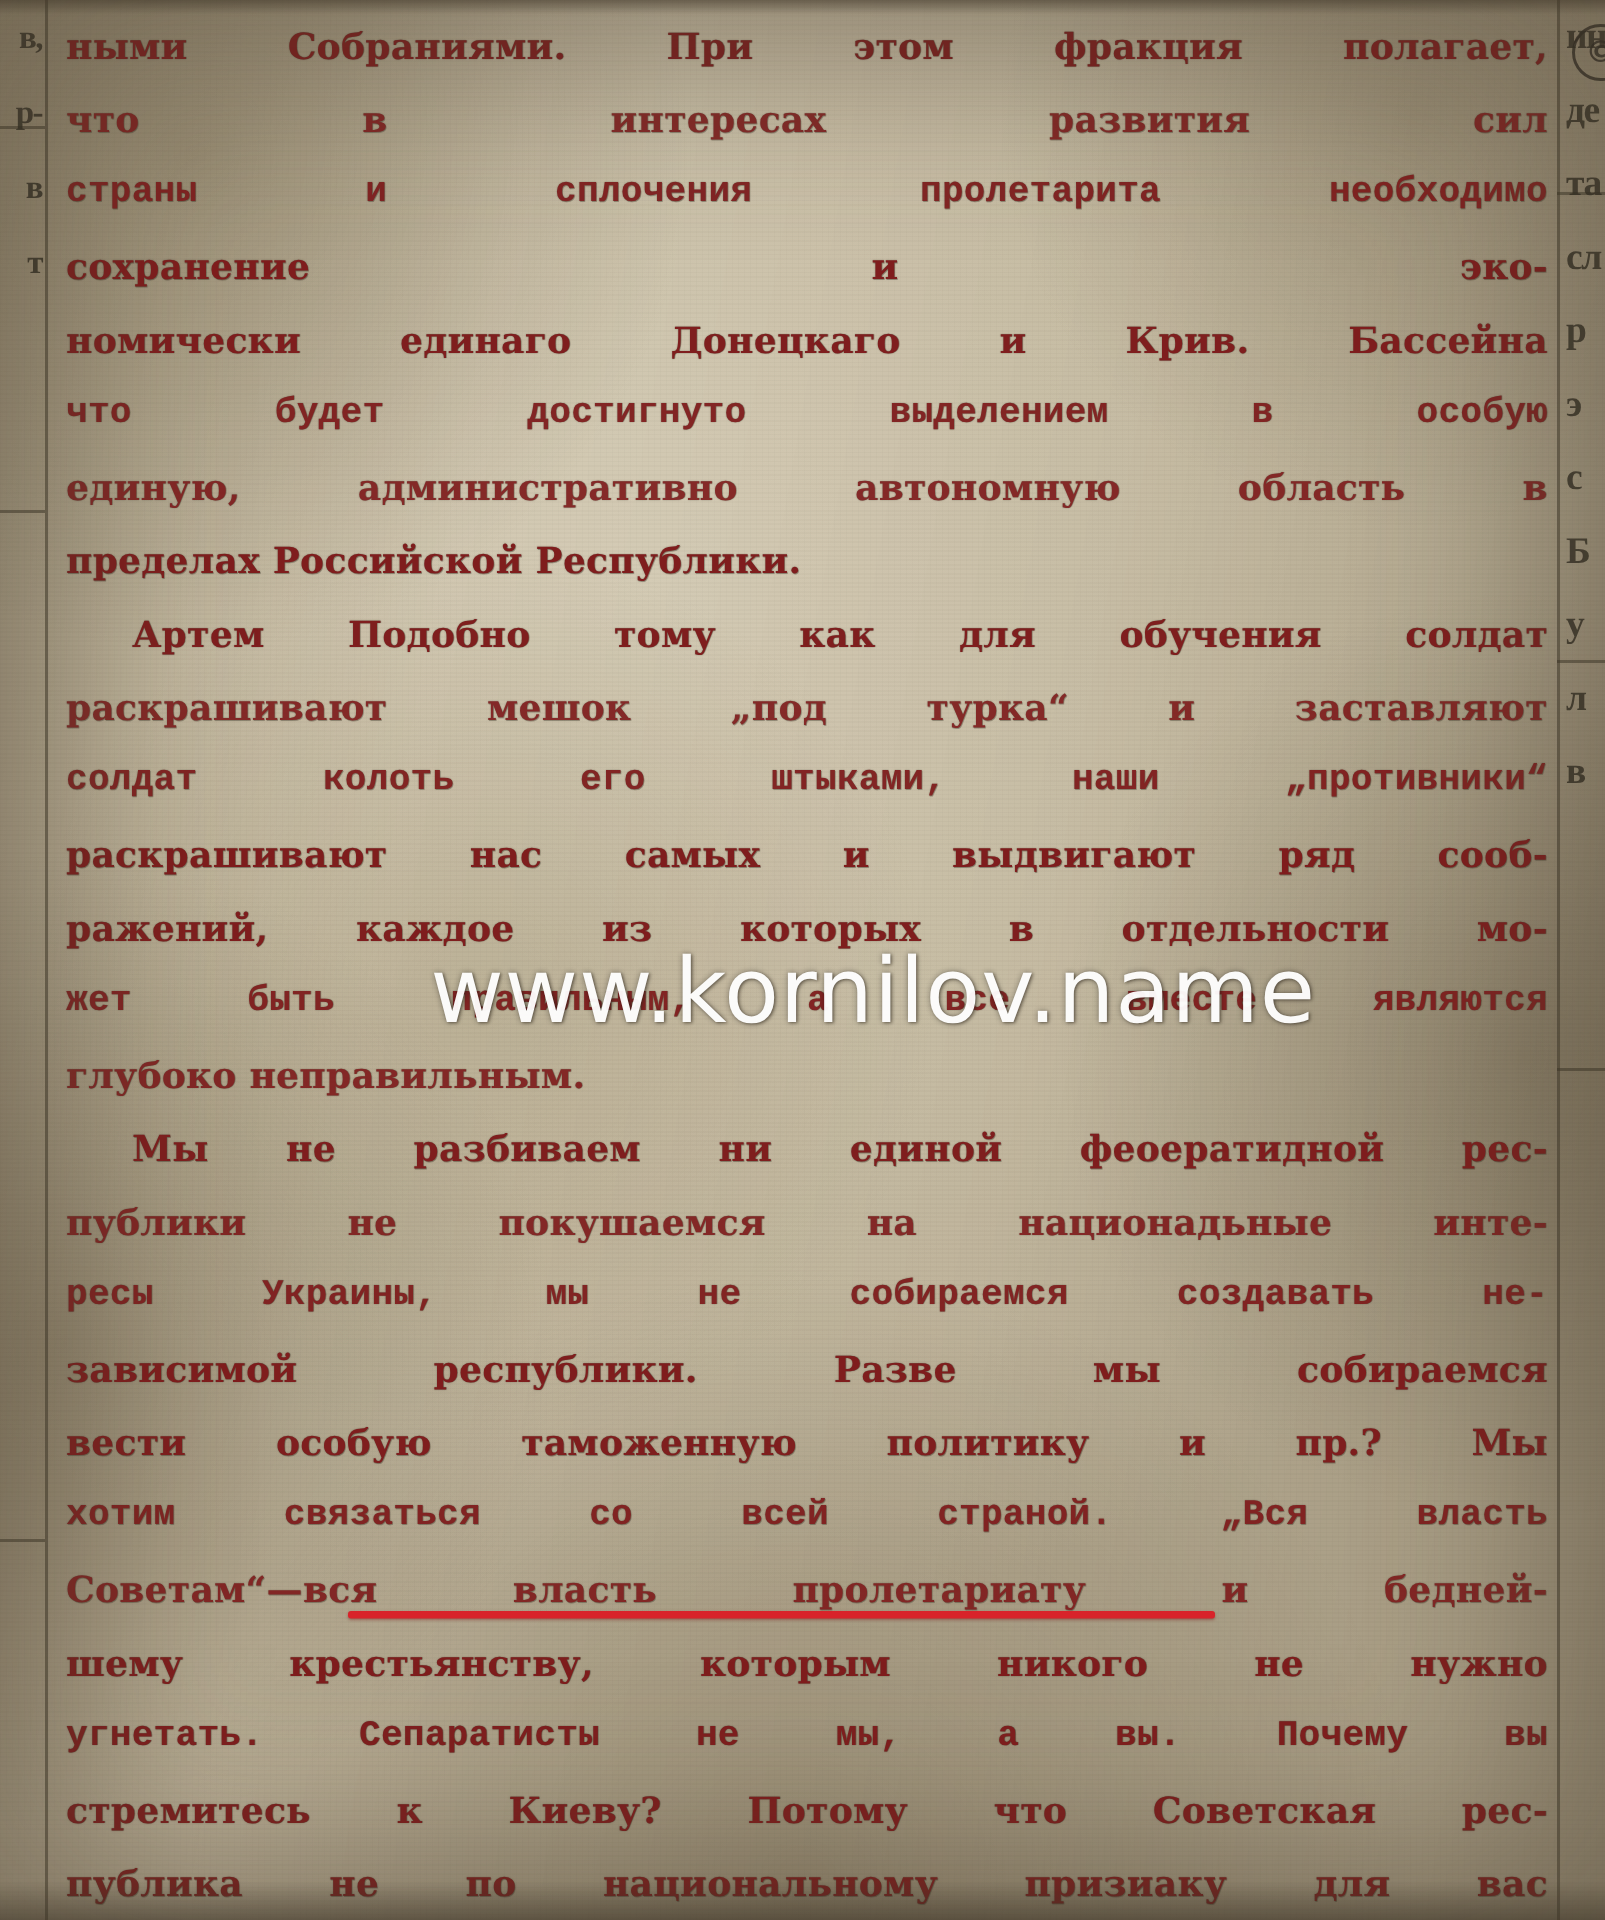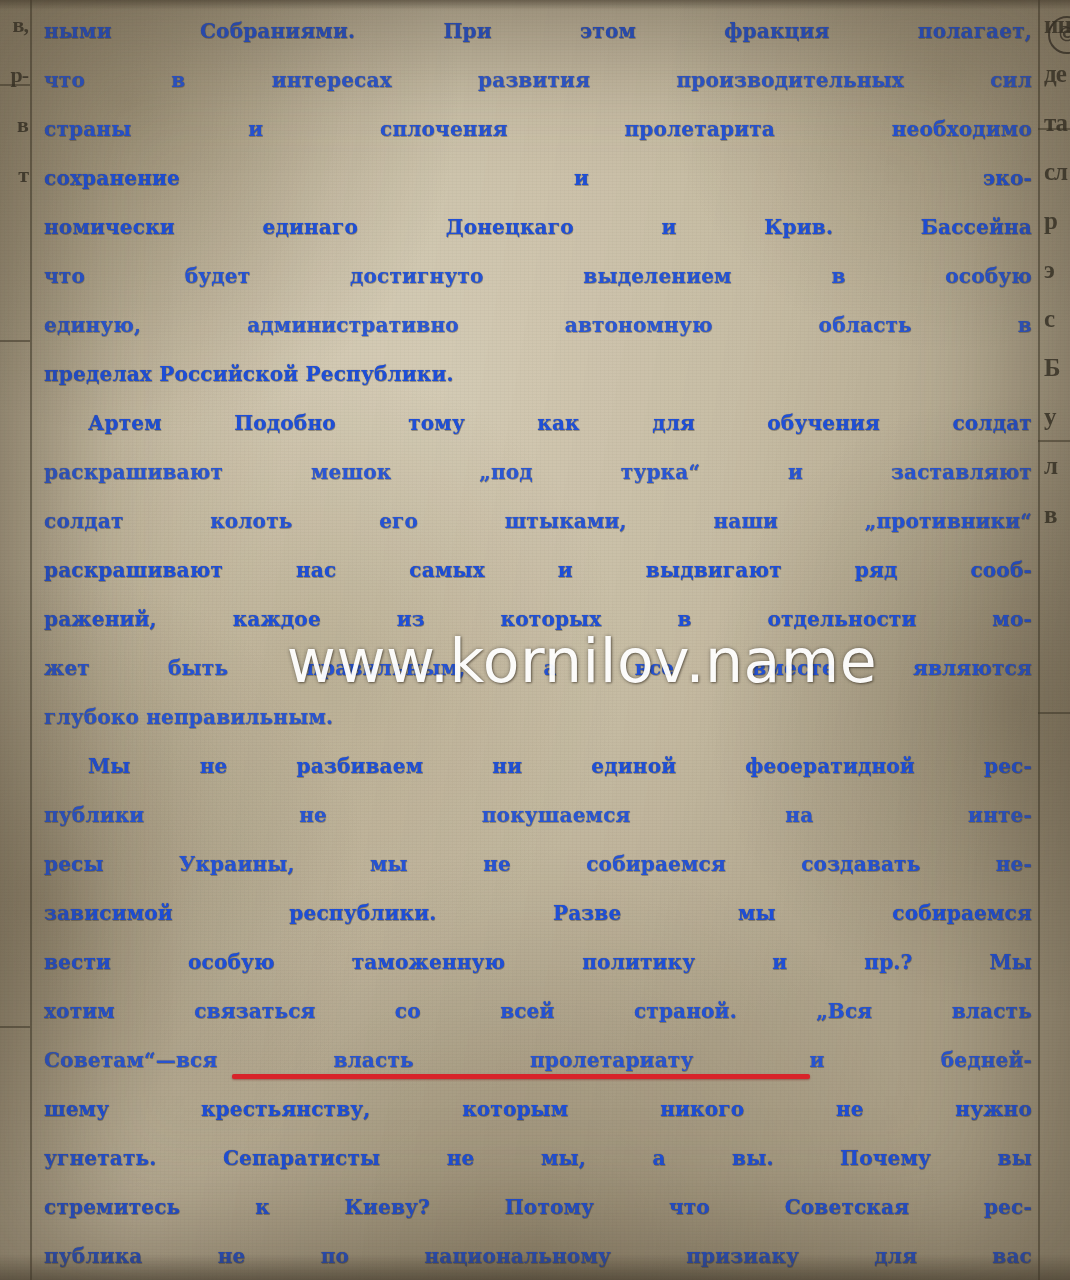"ными" .line { color: #1d4ed8 -> #7f1d1d; font-size: 20px -> 24px }
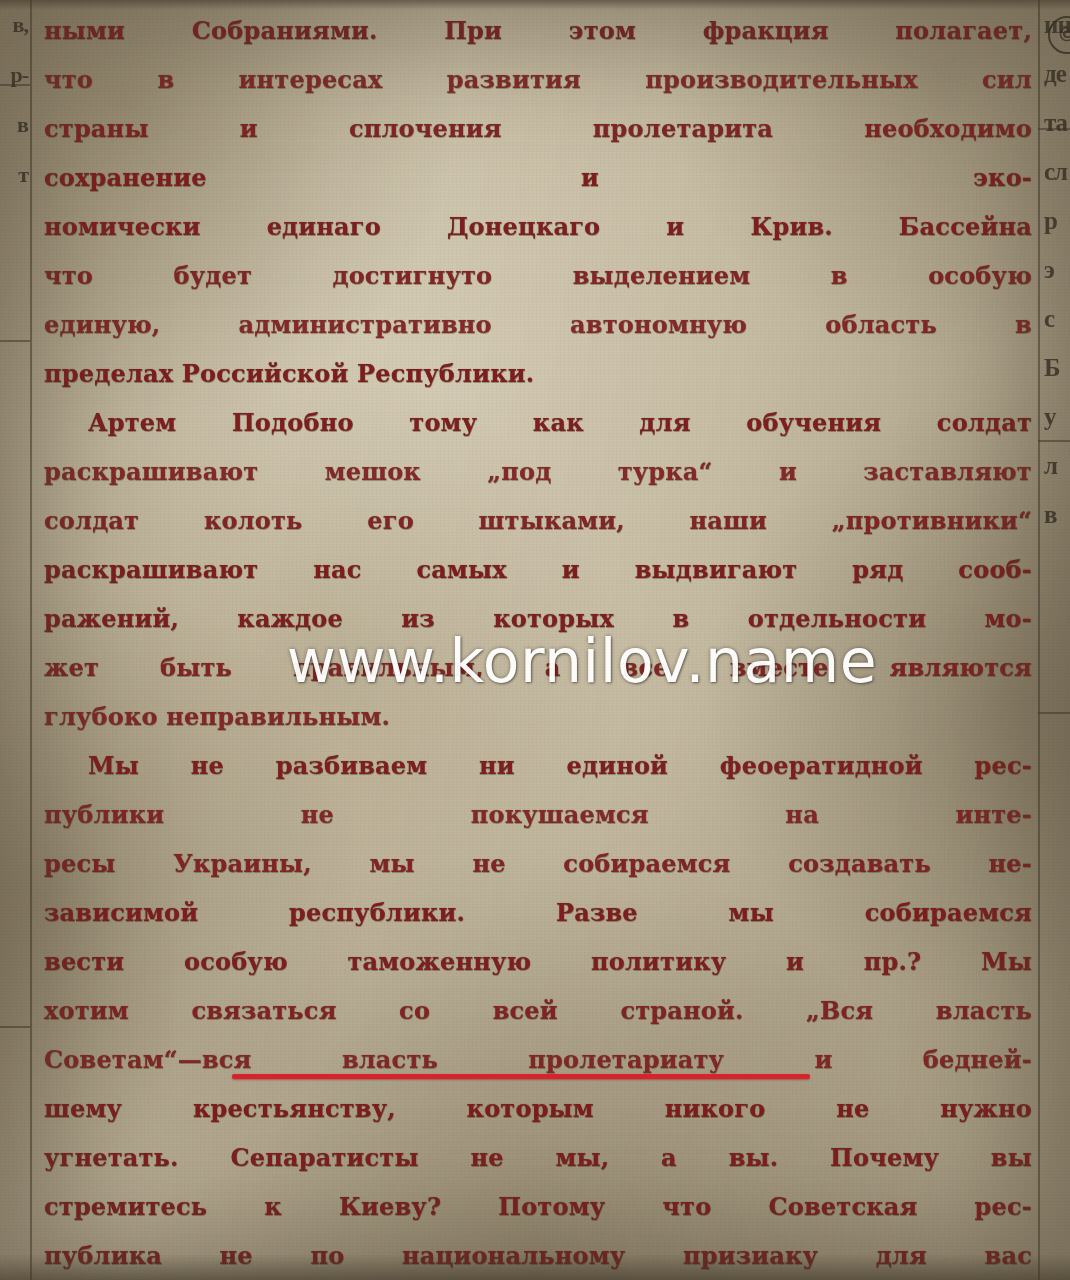"производительных" span.w { html: <span>производительных</span> -> none }
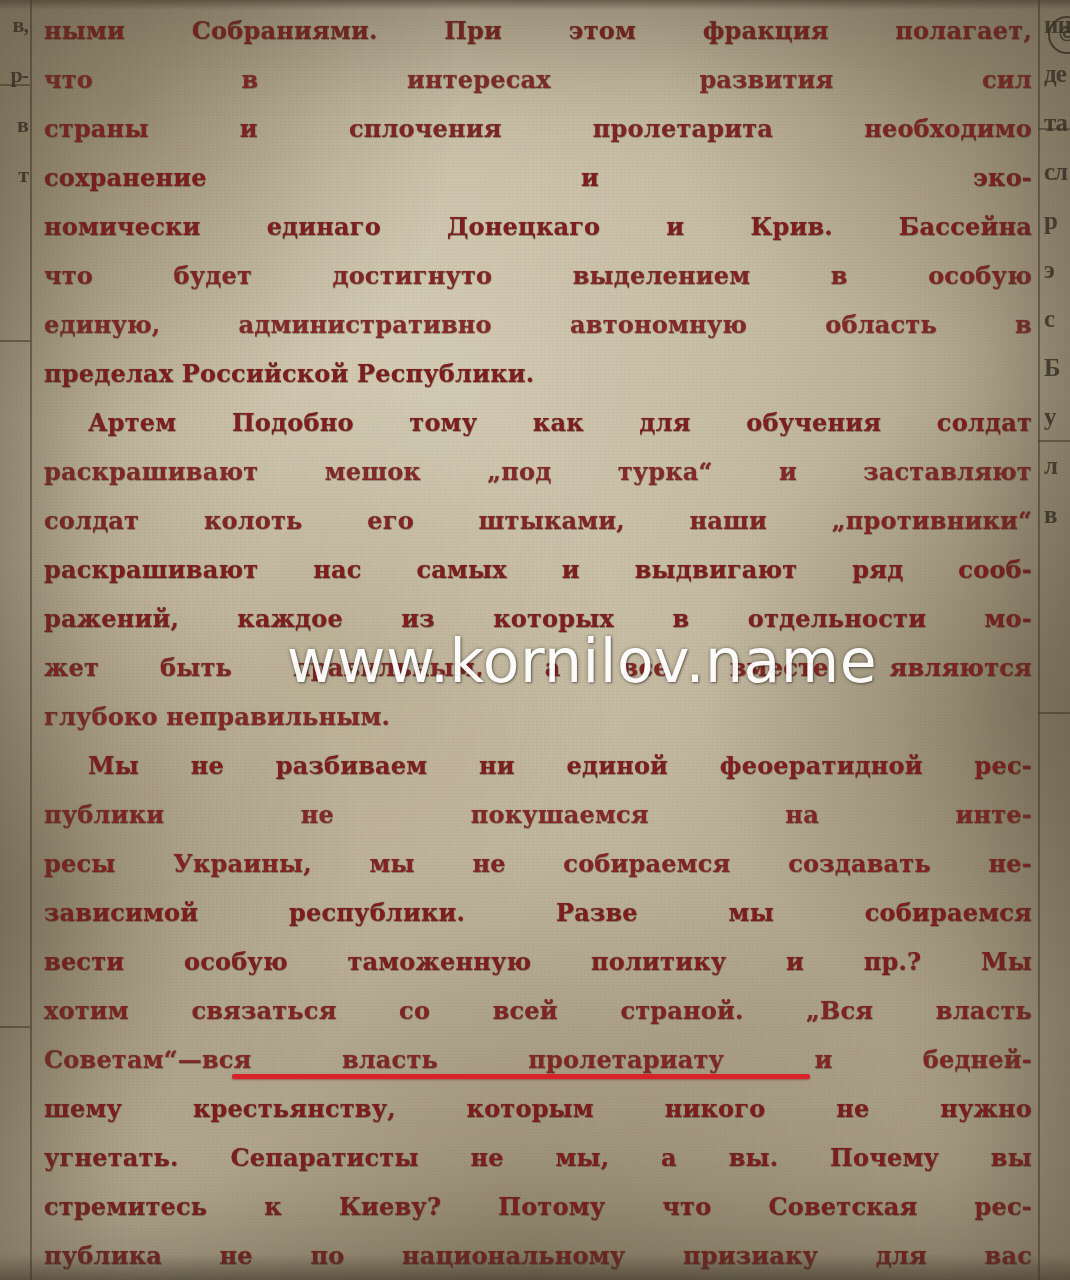"страны" .line:nth-child(3n) { font-family: none -> Liberation Mono, monospace }
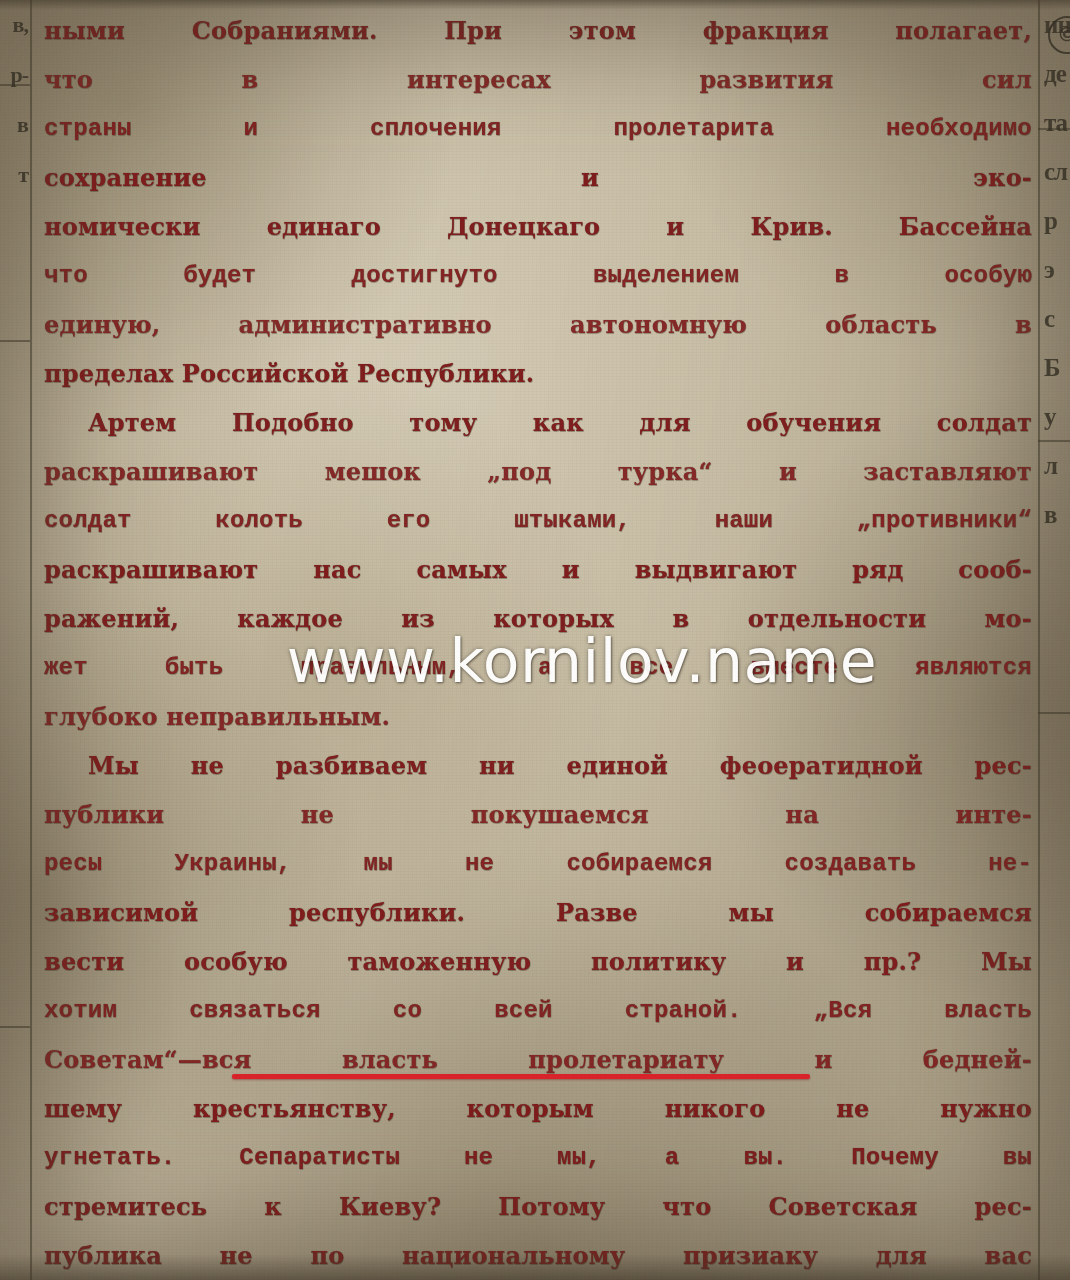"национадьные" span.w { html: none -> <span>национадьные</span> }
